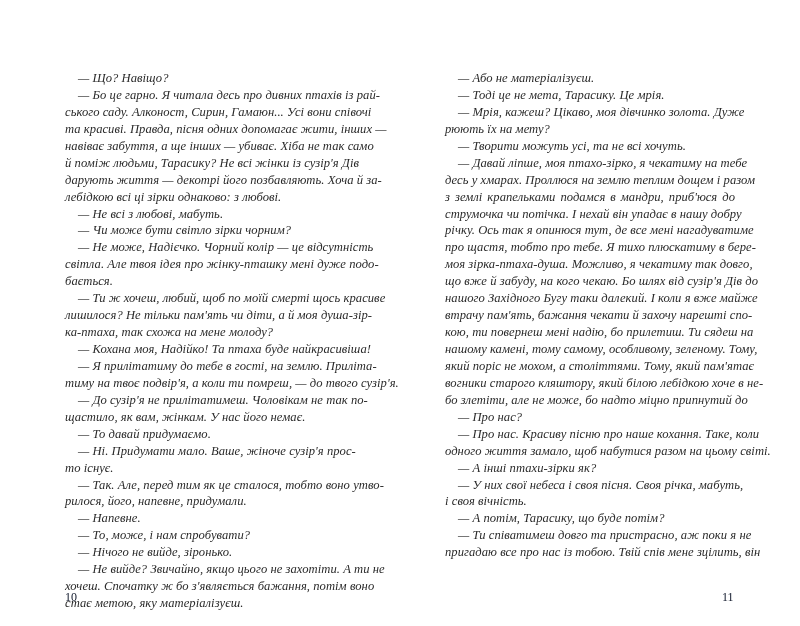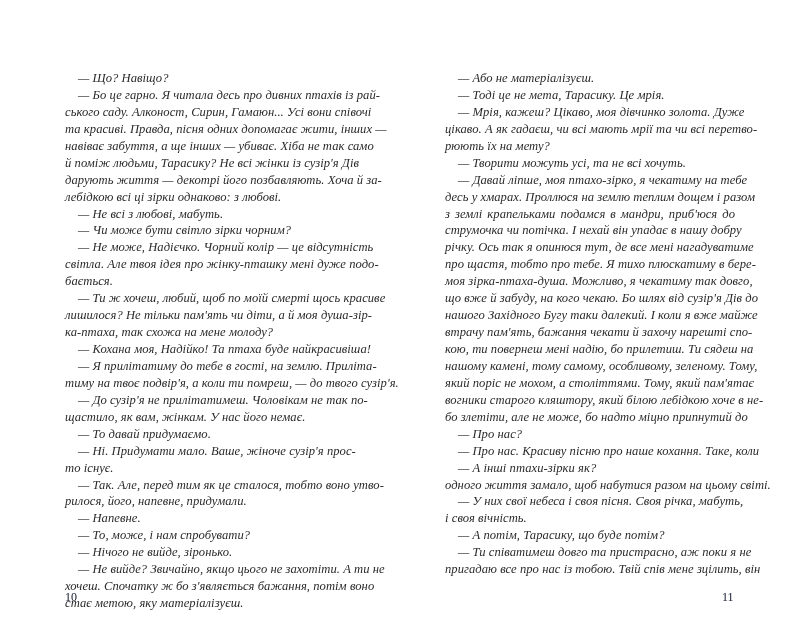"цікаво. А як гадаєш, чи" span.line { html: <span>цікаво. А як гадаєш, чи всі мають мрії та чи всі перетво-</span> -> none }
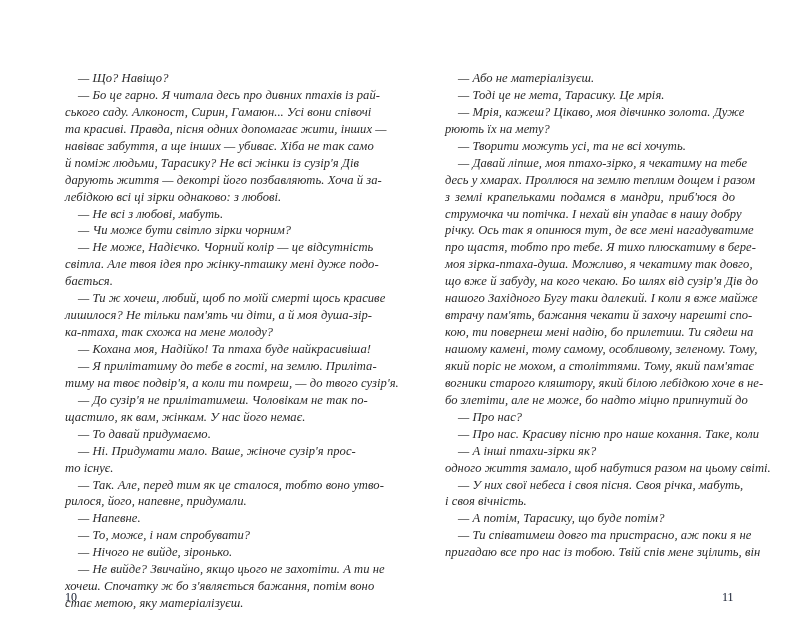"— А інші птахи-зірки як?" span.line { order: before "одного життя замало, щоб набутися" -> after "одного життя замало, щоб набутися" }
